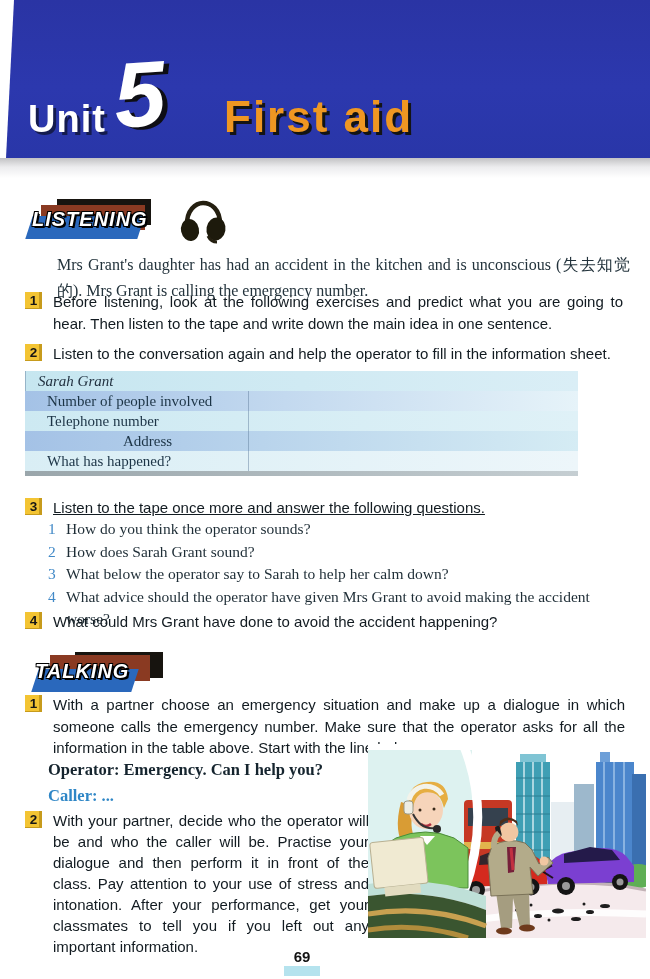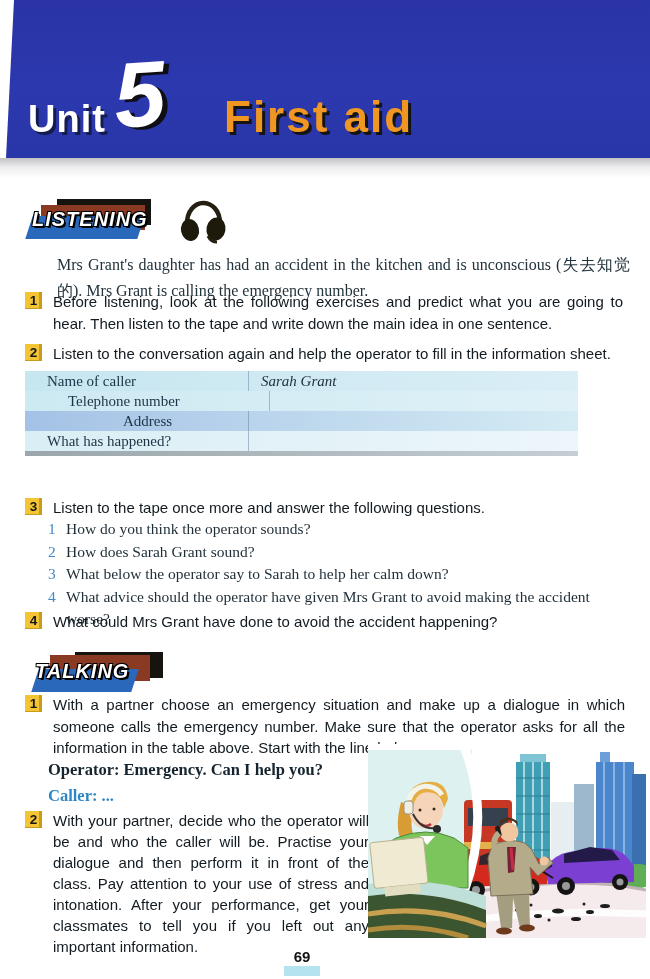"Name of caller" div.t-label { html: <div>Name of caller</div> -> none }
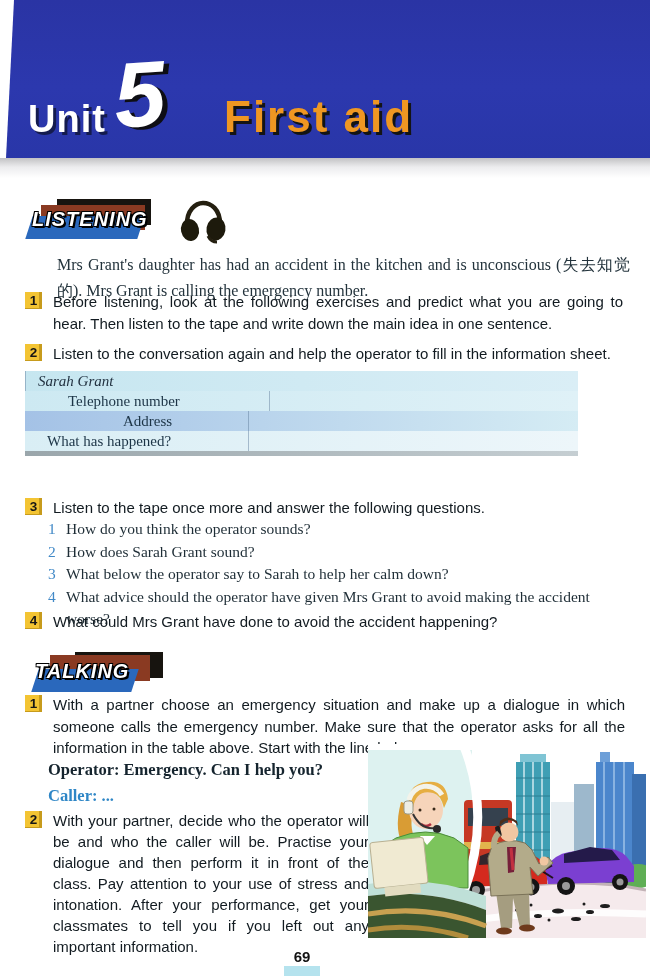"Number of people involved" div.t-row { html: none -> <div> <div>Number of people involved</div> <div></div> </div> }
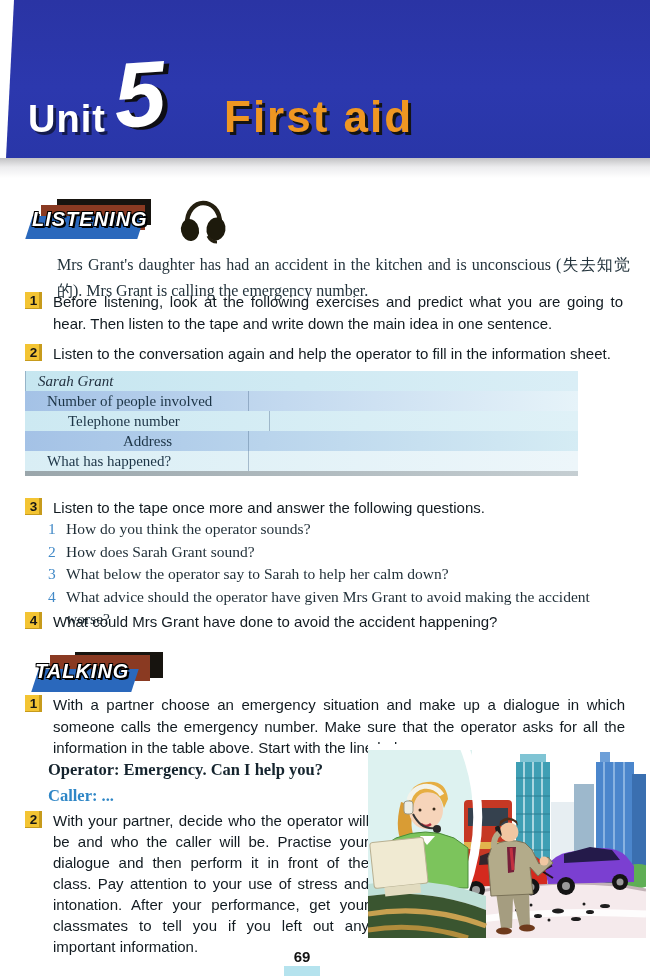"Telephone number" .r3 { padding-left: 21px -> none }
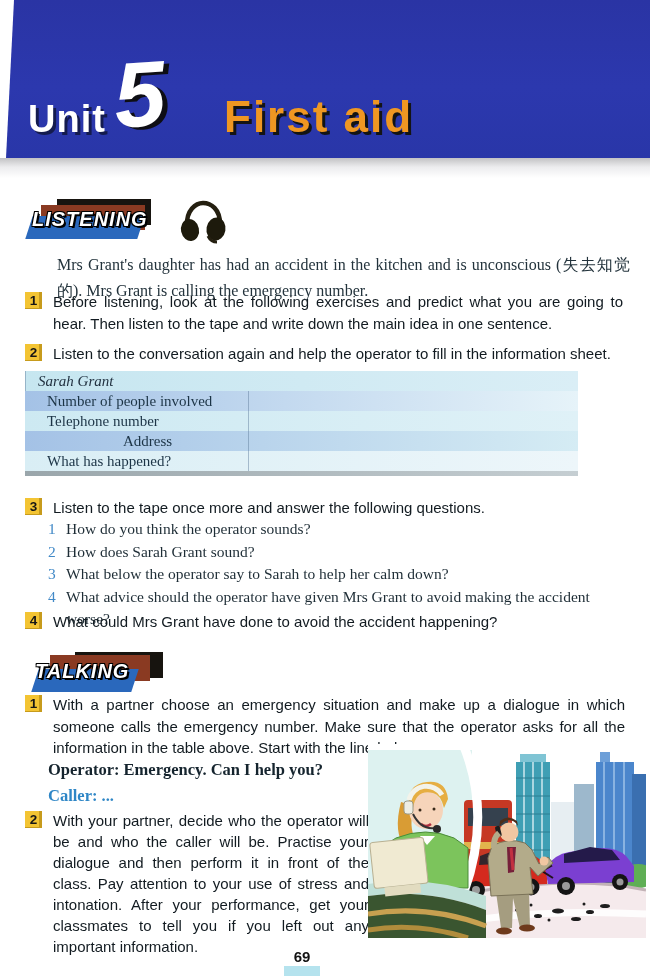"Listen to the tape once" .ex3 .ex-text { text-decoration: none -> underline }
